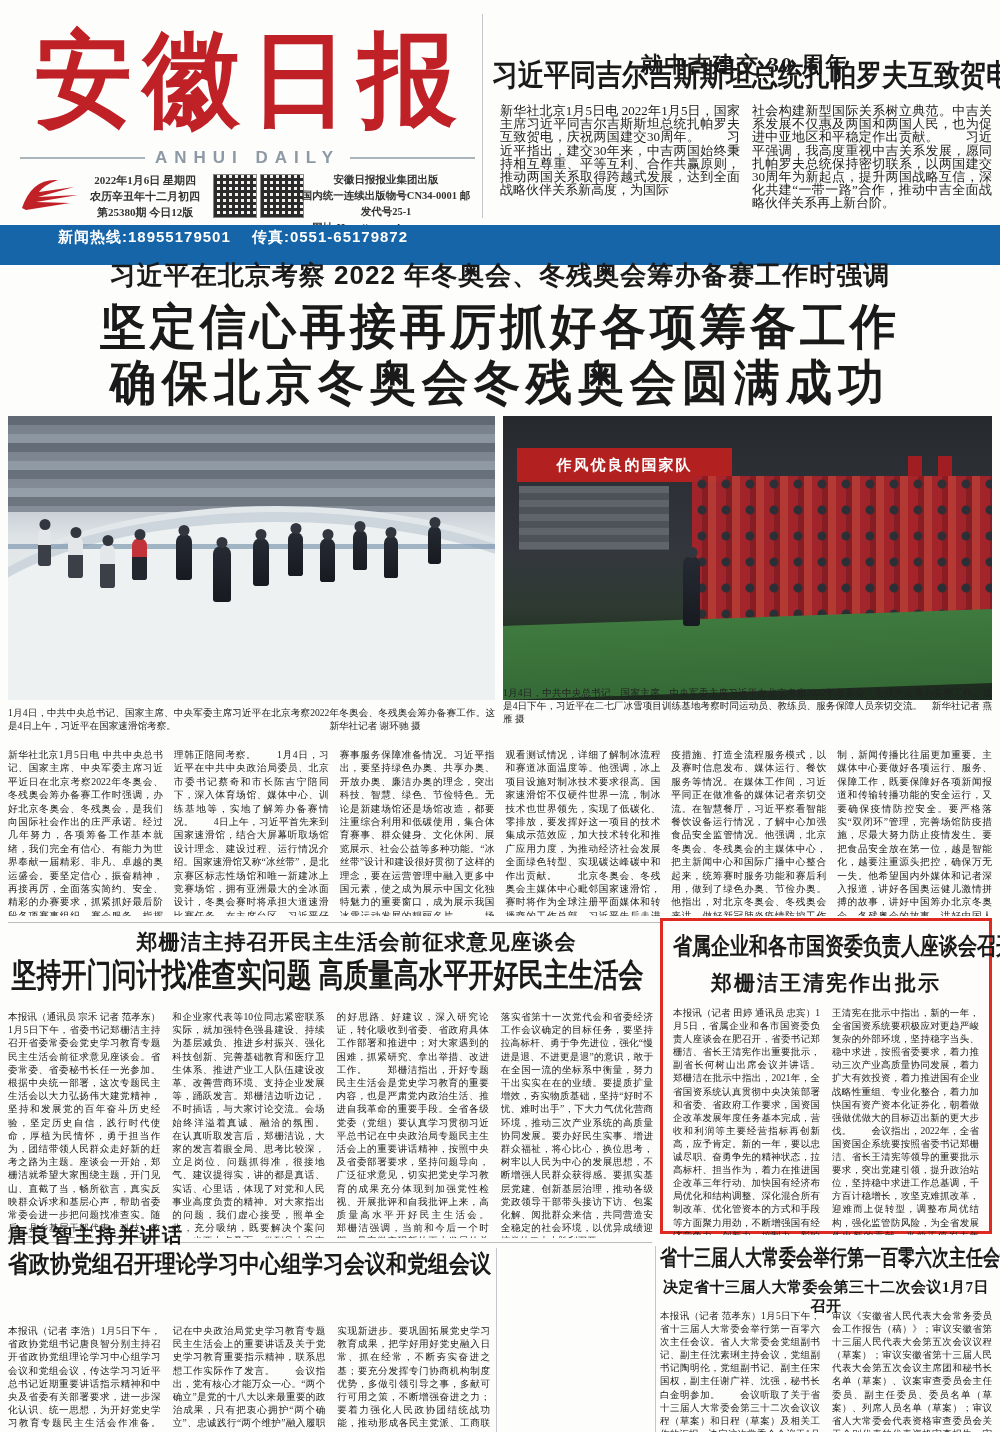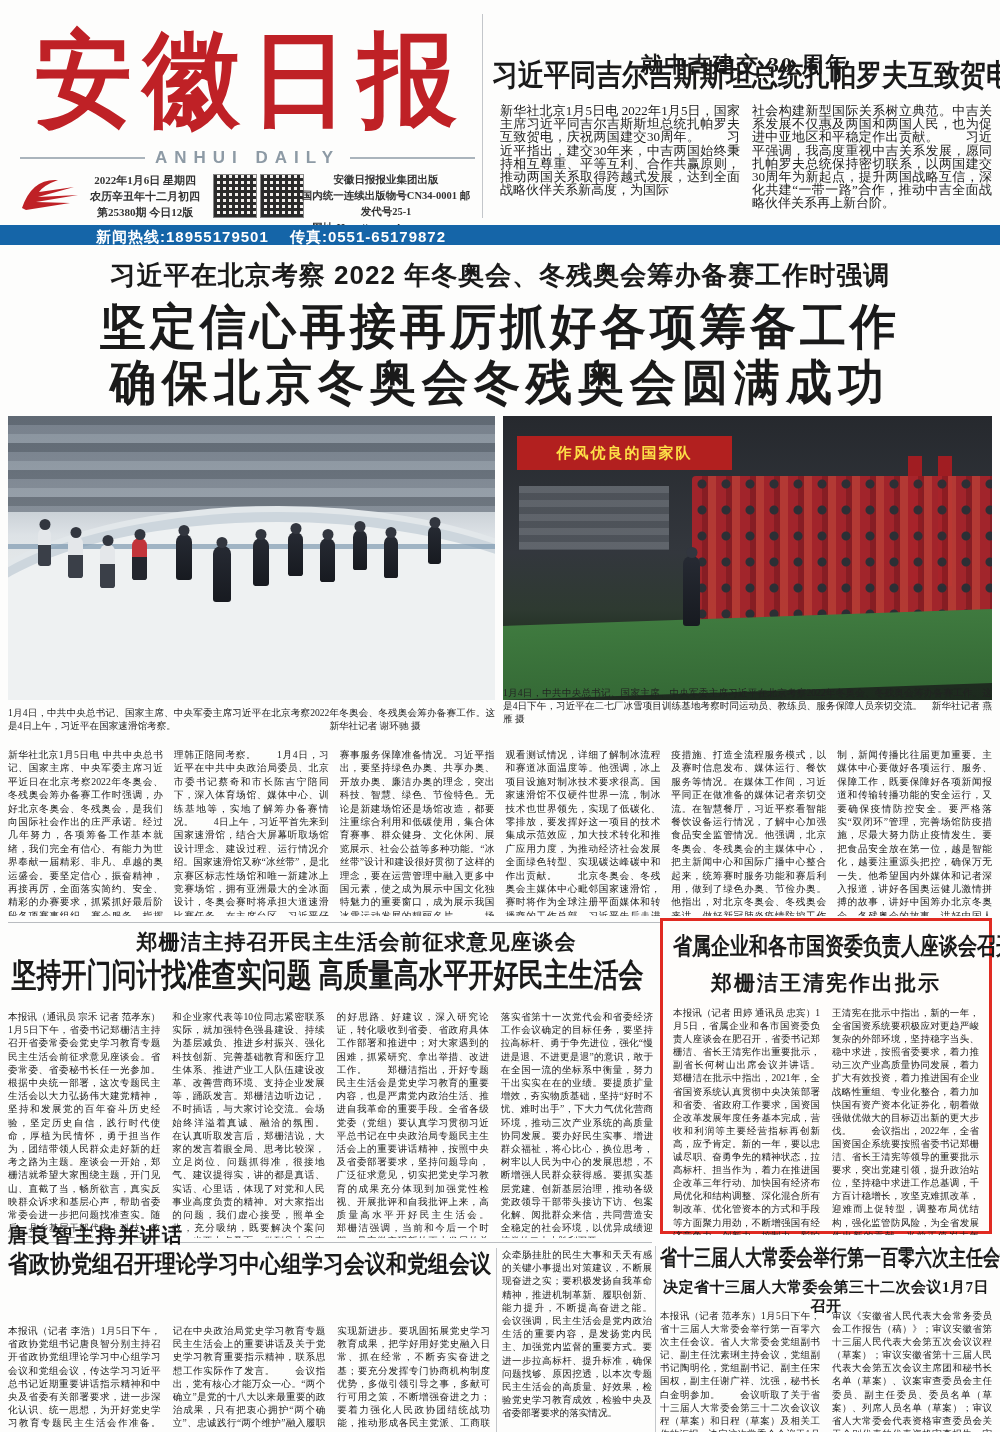"新闻热线:18955179501 传真:0551-65179872" #hotline-bar { height: 20px -> 40px; padding-left: 96px -> 58px }
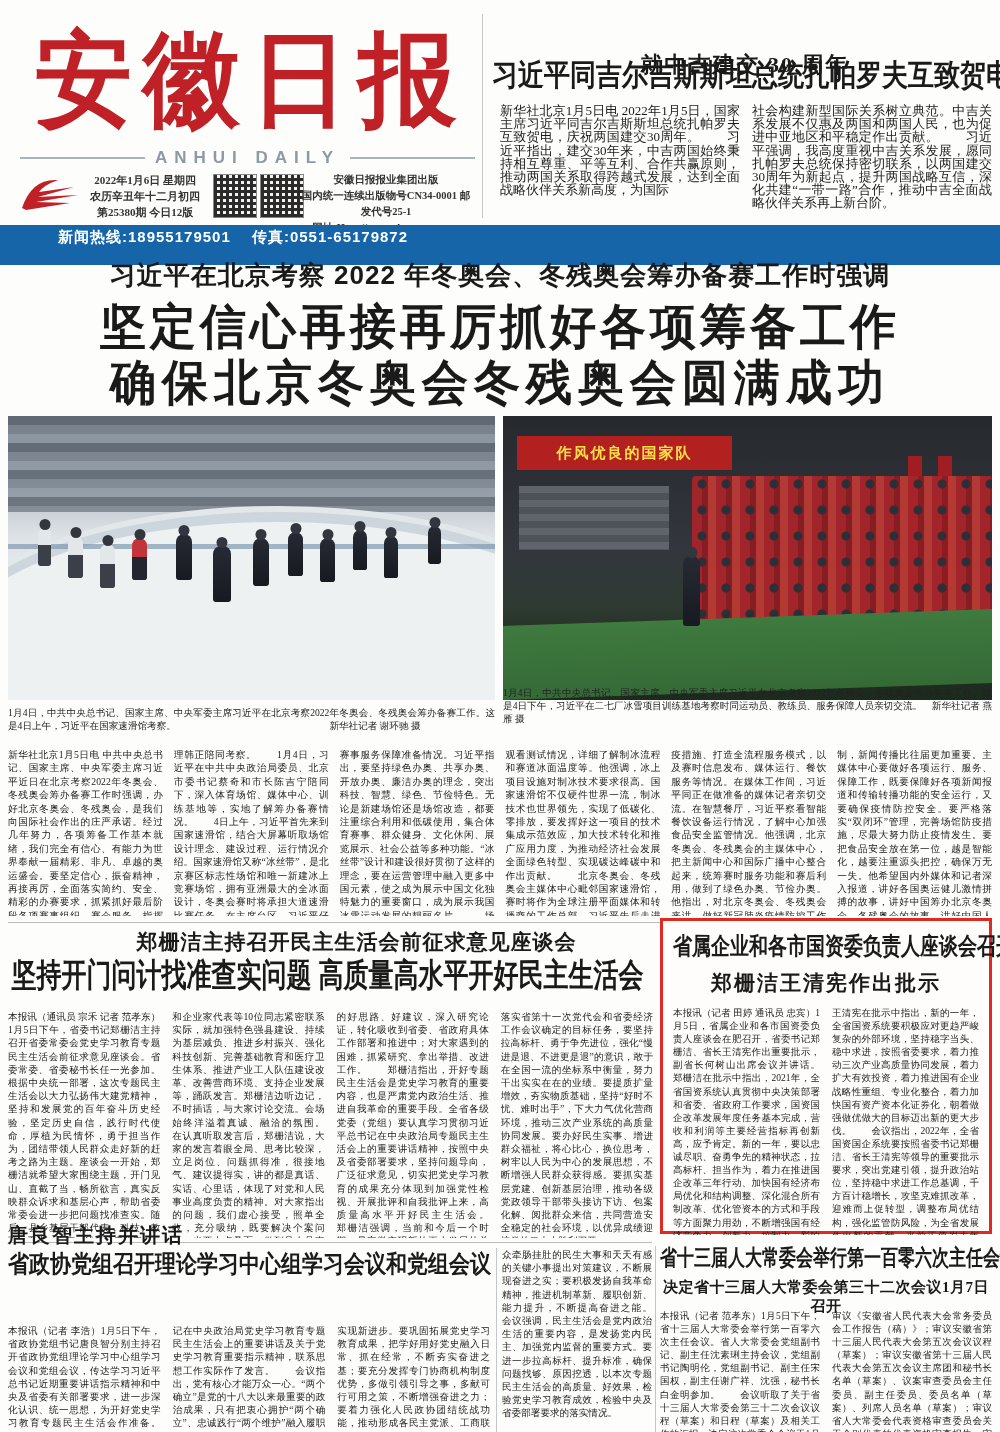"作风优良的国家队" #photo-right .banner { color: #fde047 -> #ffffff; top: 20px -> 32px }
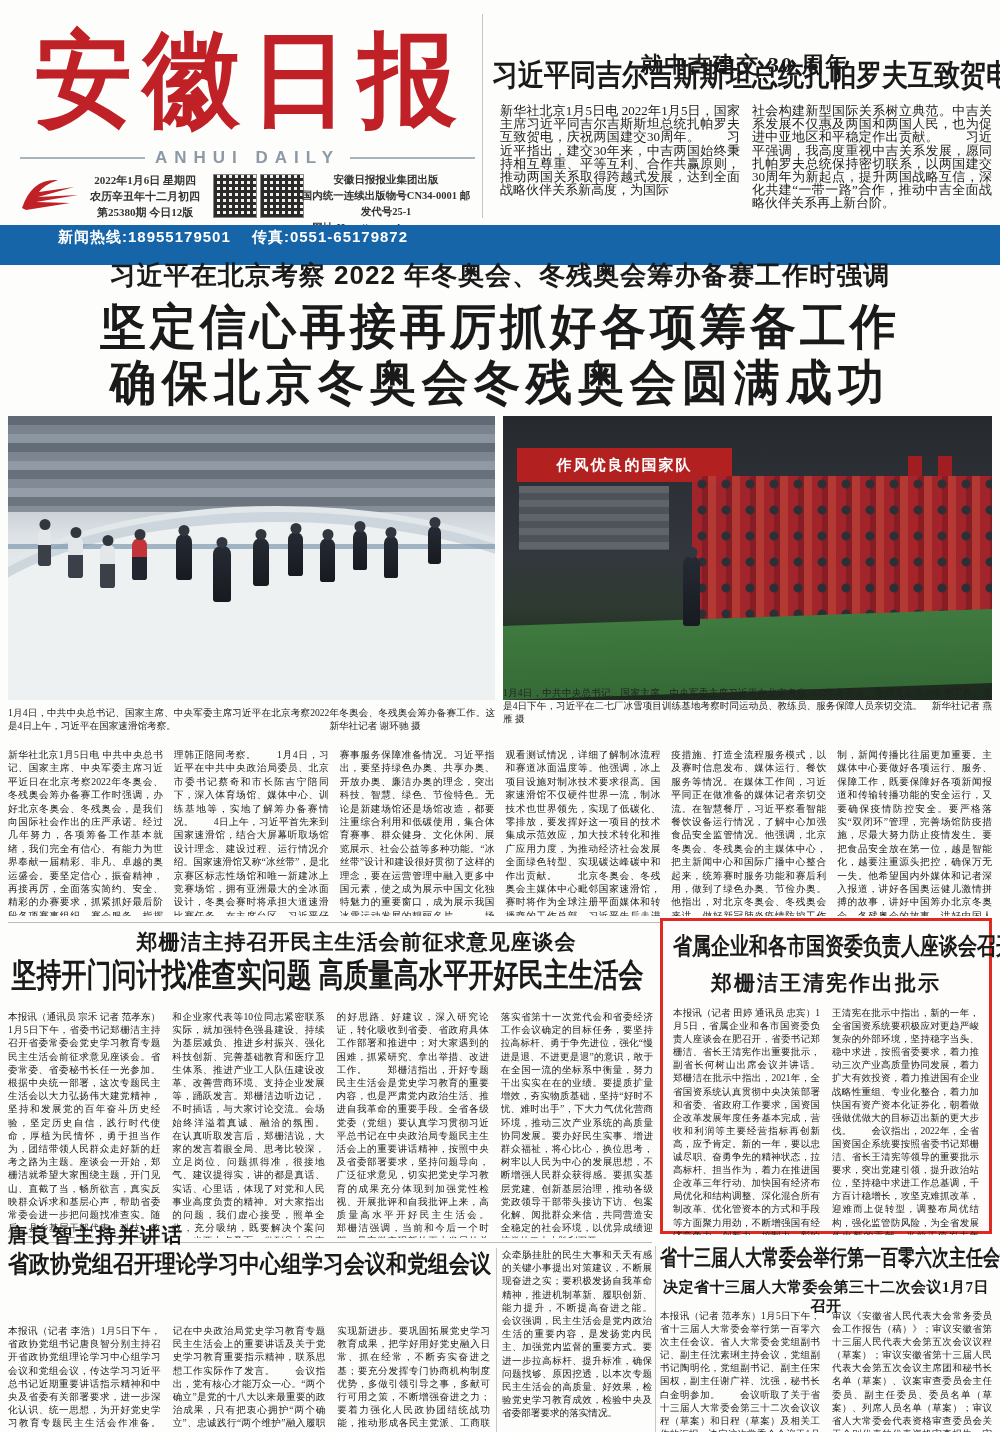"众牵肠挂肚的民生大事和天天有感的关键小事提出对策建议，不断展现奋进之实；要积极发" div.abs { html: <div>众牵肠挂肚的民生大事和天天有感的关键小事提出对策建议，不断展现奋进之实；要积极发扬自我革命精神，推进机制革新、履职创新、能力提升，不断提高奋进之能。 会议强调，民主生活会是党内政治生活的重要内容，是发扬党内民主、加强党内监督的重要方式。要进一步拉高标杆、提升标准，确保问题找够、原因挖透，以本次专题民主生活会的高质量、好效果，检验党史学习教育成效，检验中央及省委部署要求的落实情况。</div> -> none }
